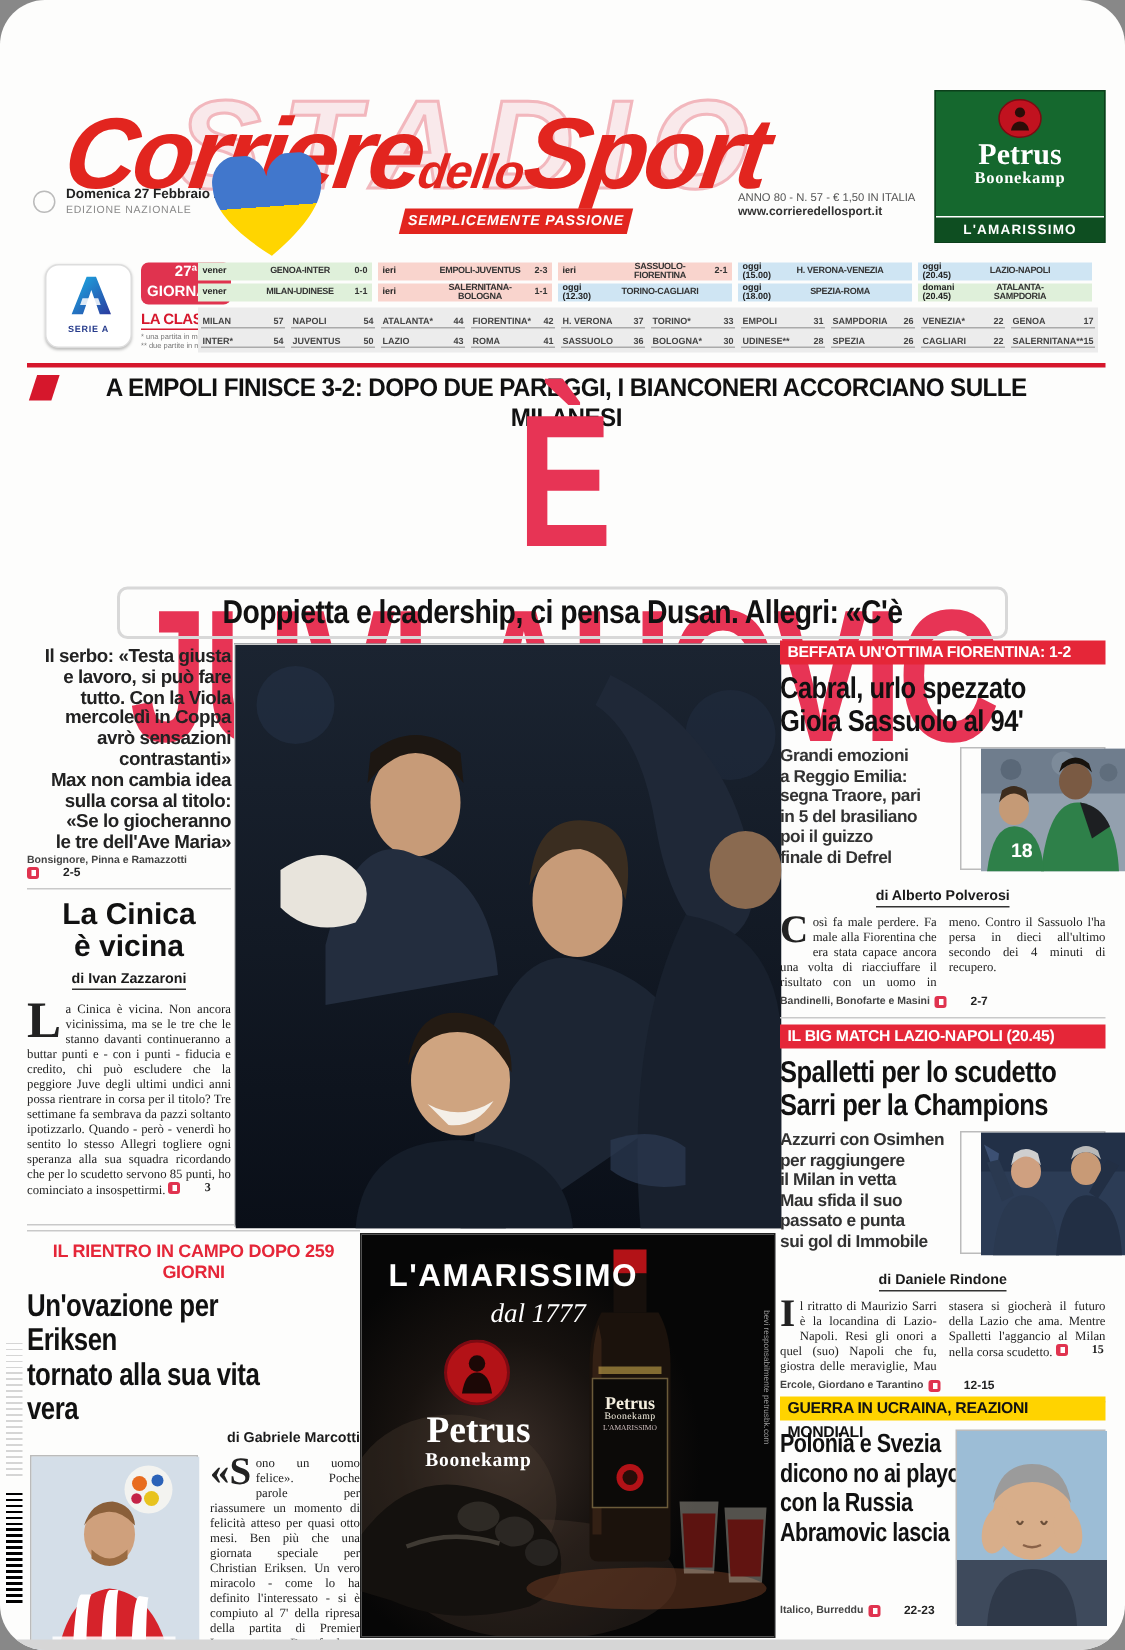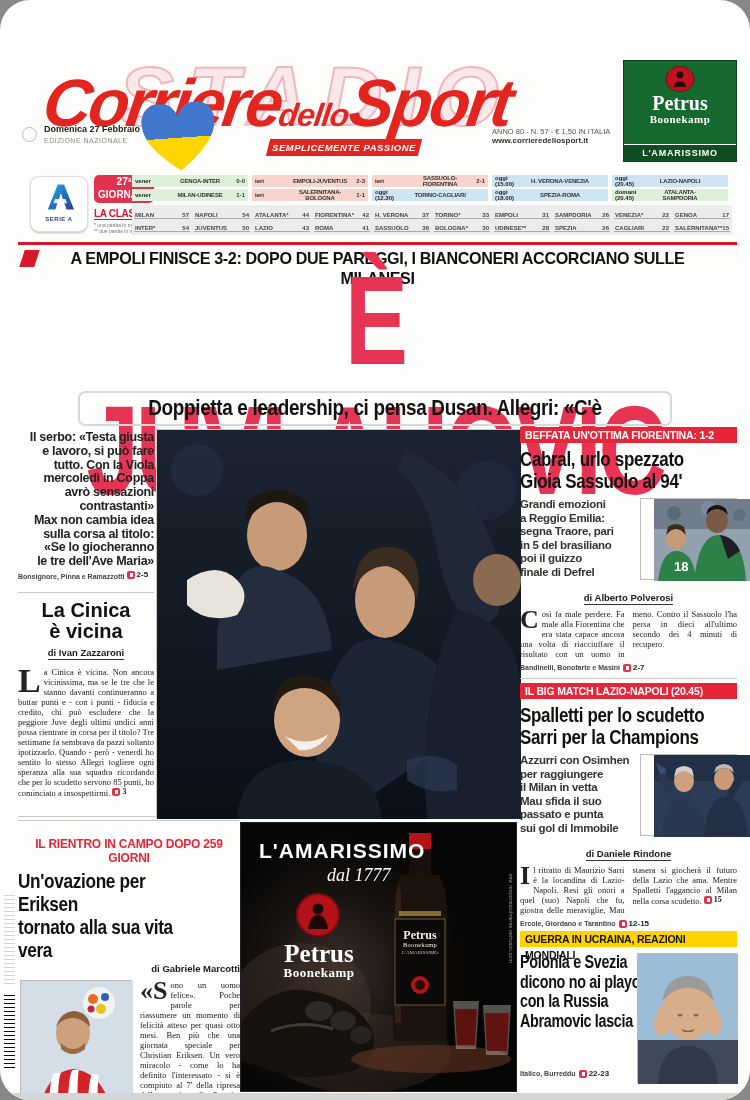"2-5" .pageref { gap: 2px -> 16px }
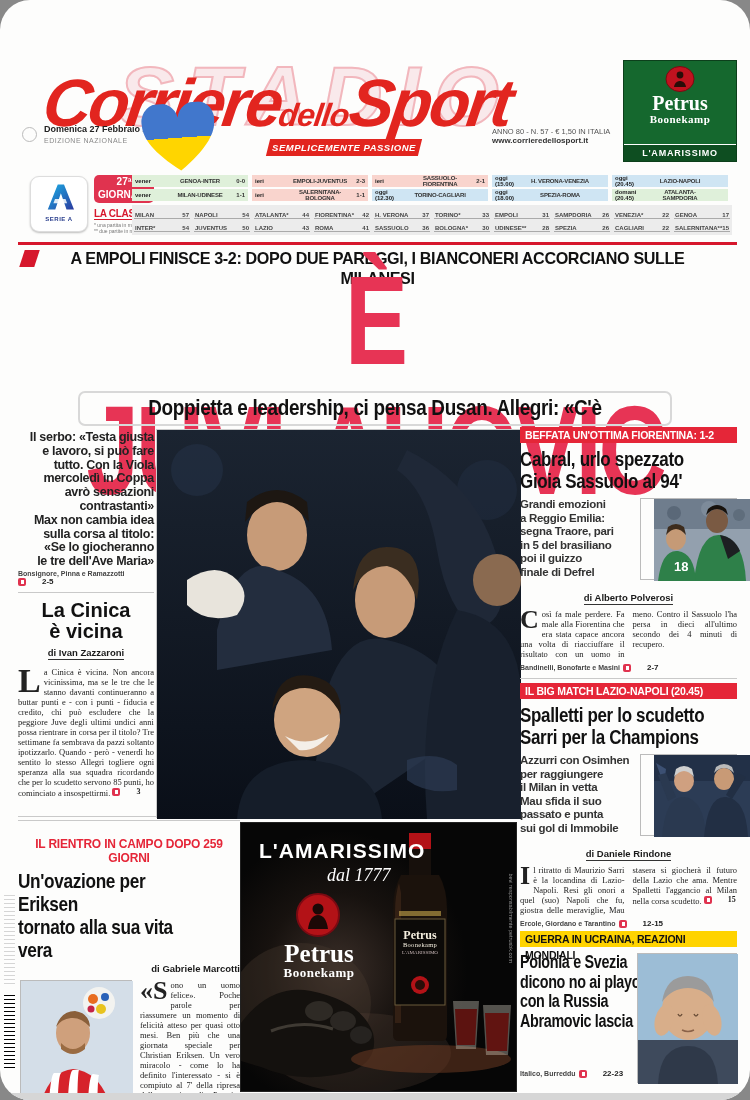"IL RIENTRO IN CAMPO DOPO" .elabel { padding-top: 16px -> 6px }
